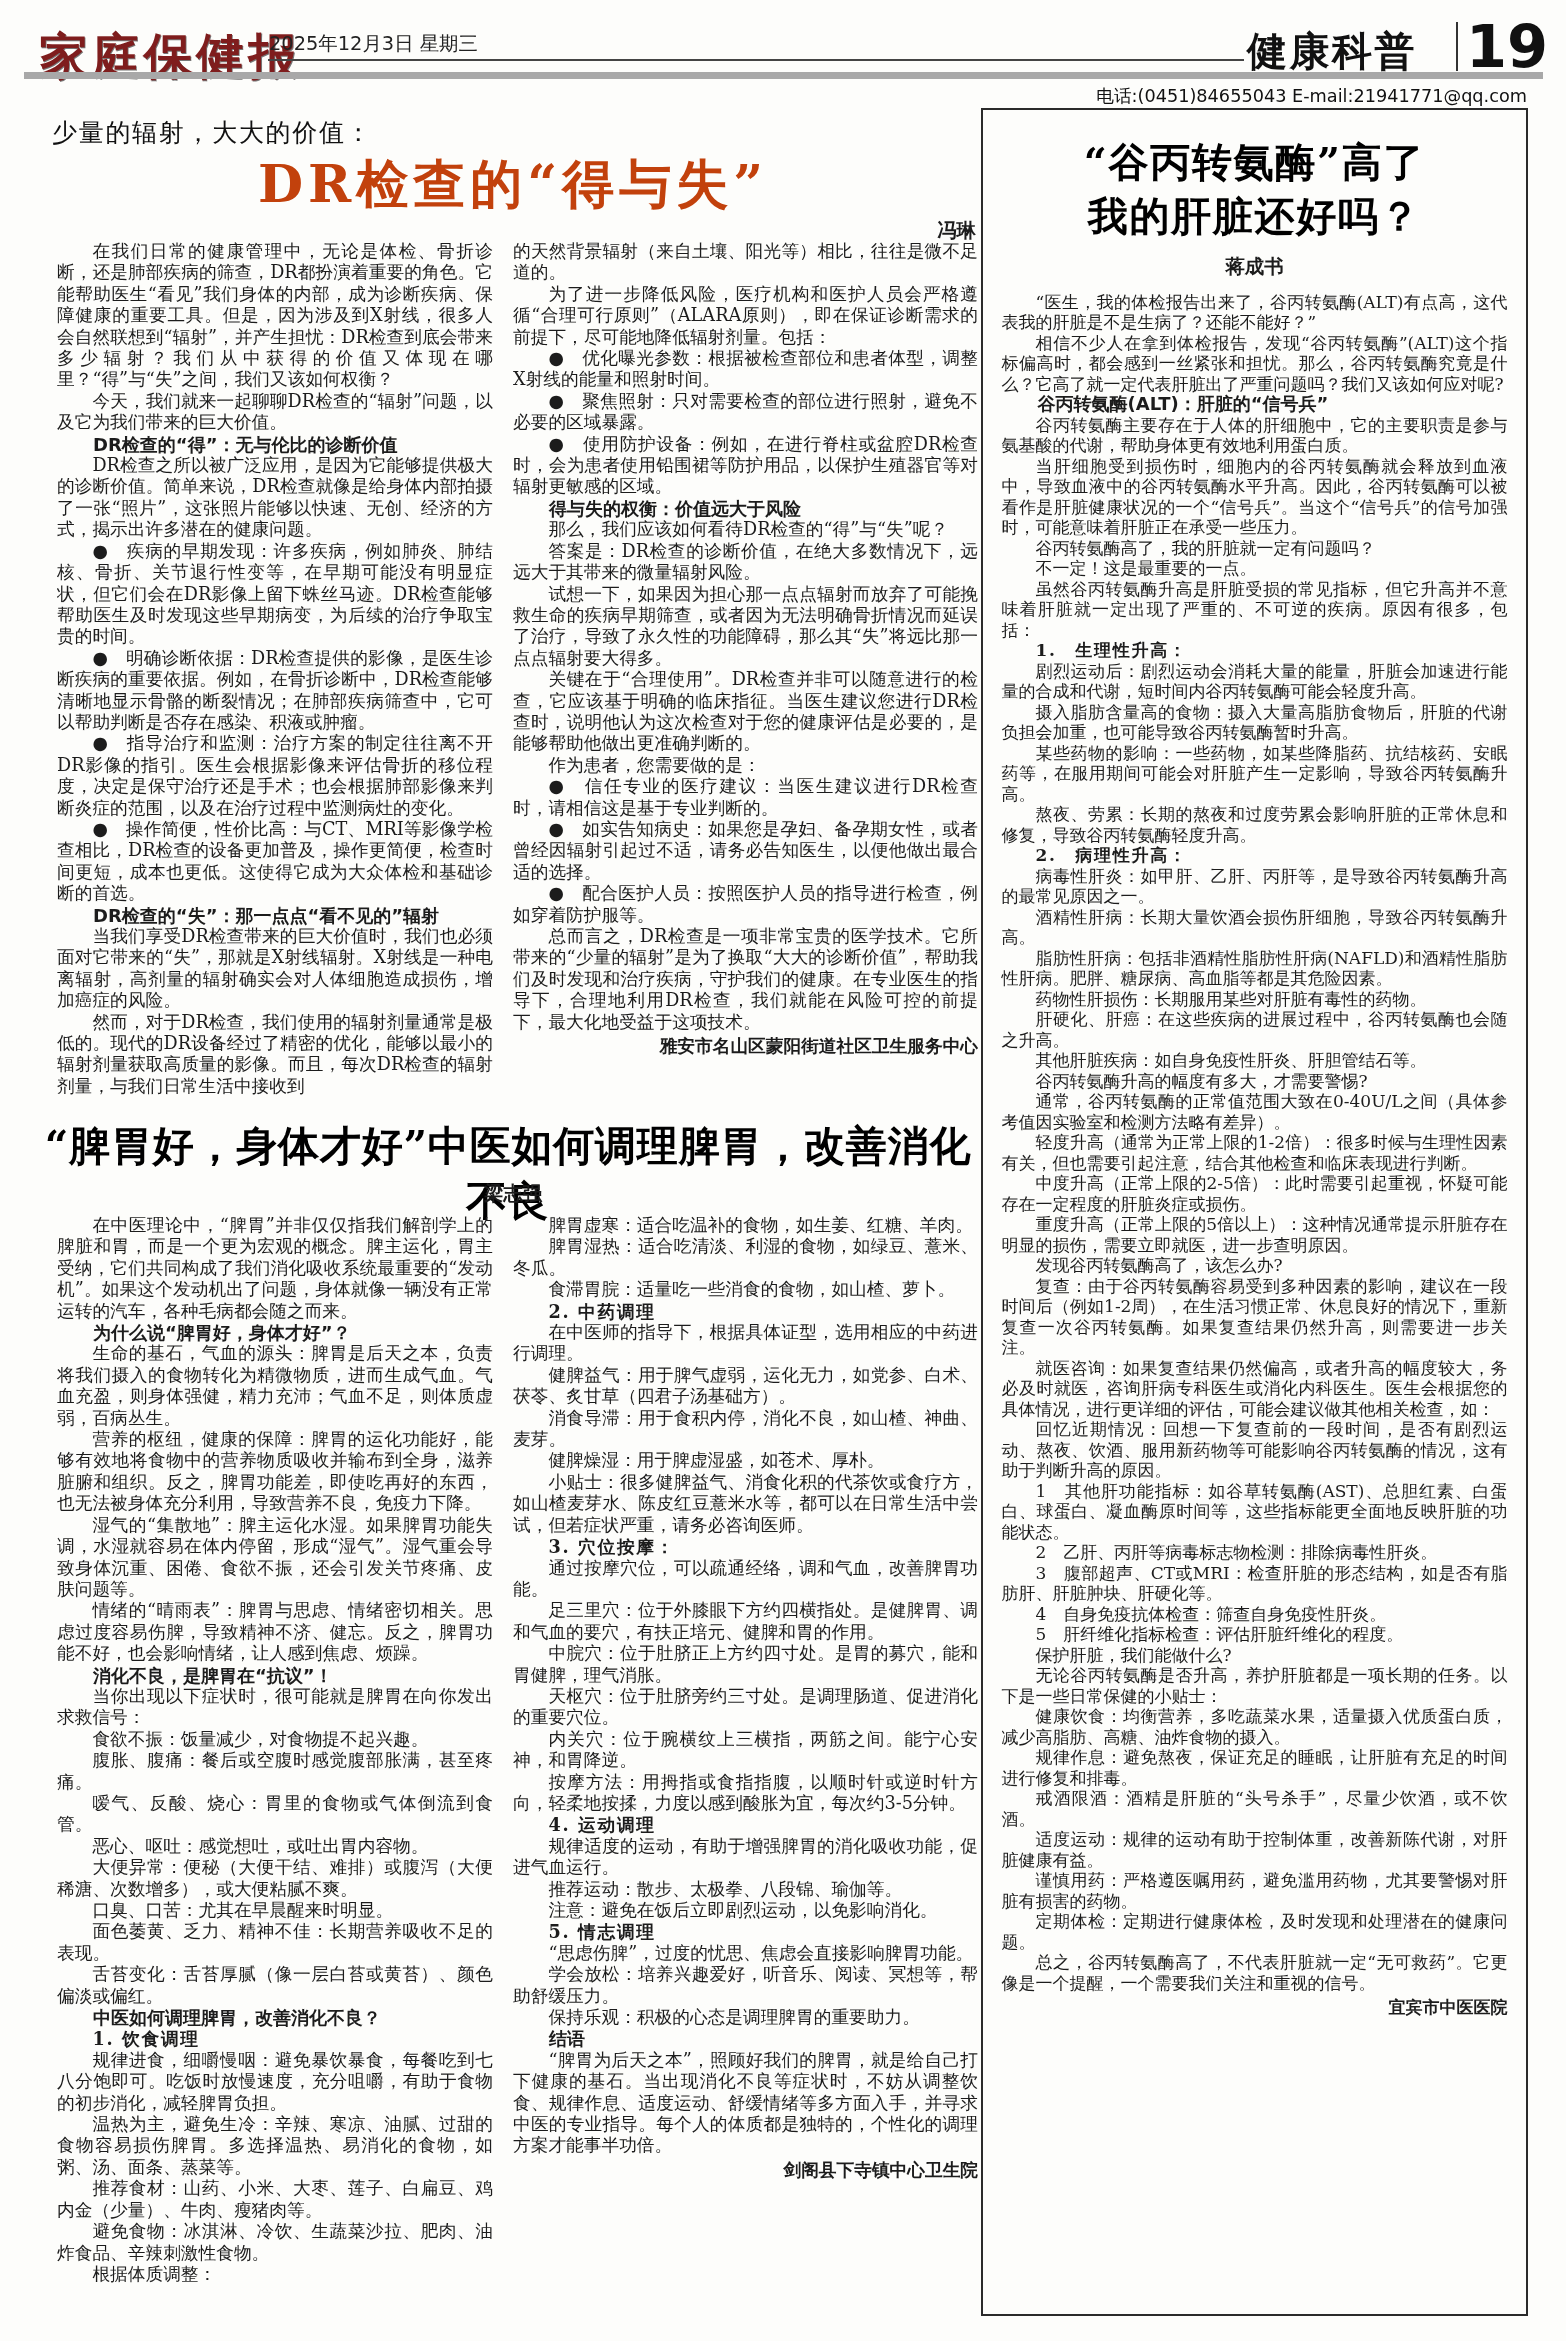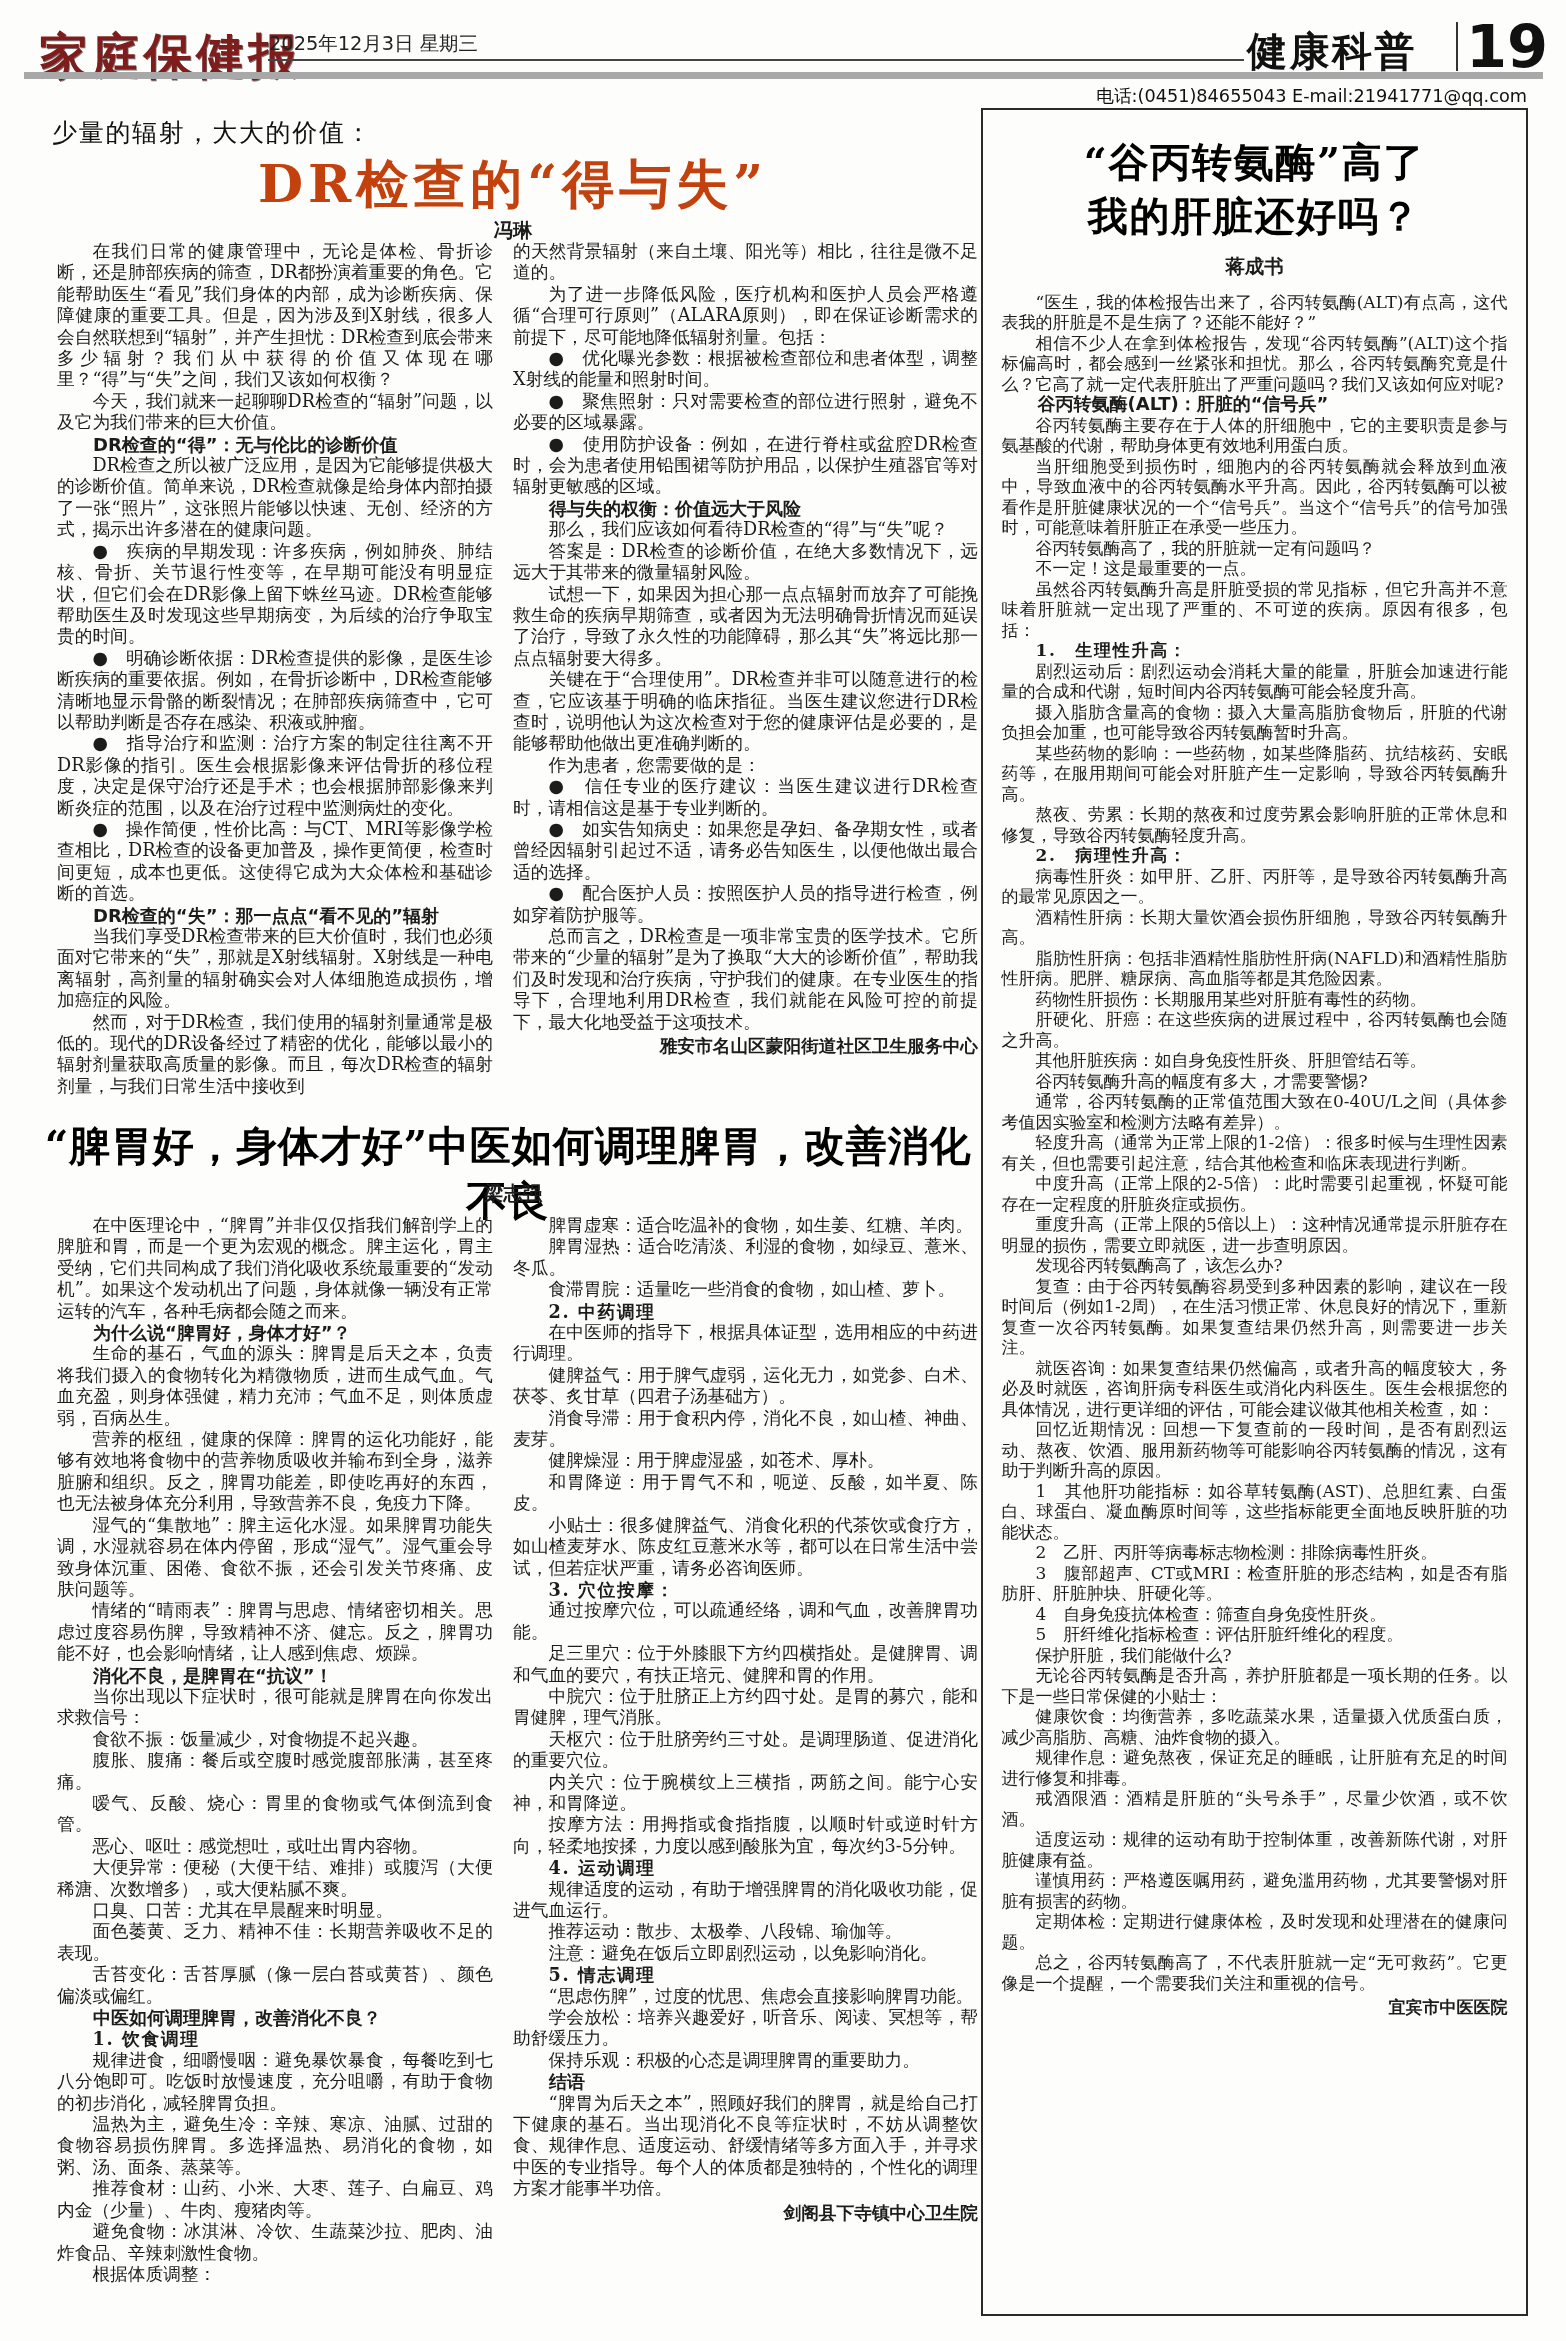"冯琳" .dr-author { text-align: center -> right }
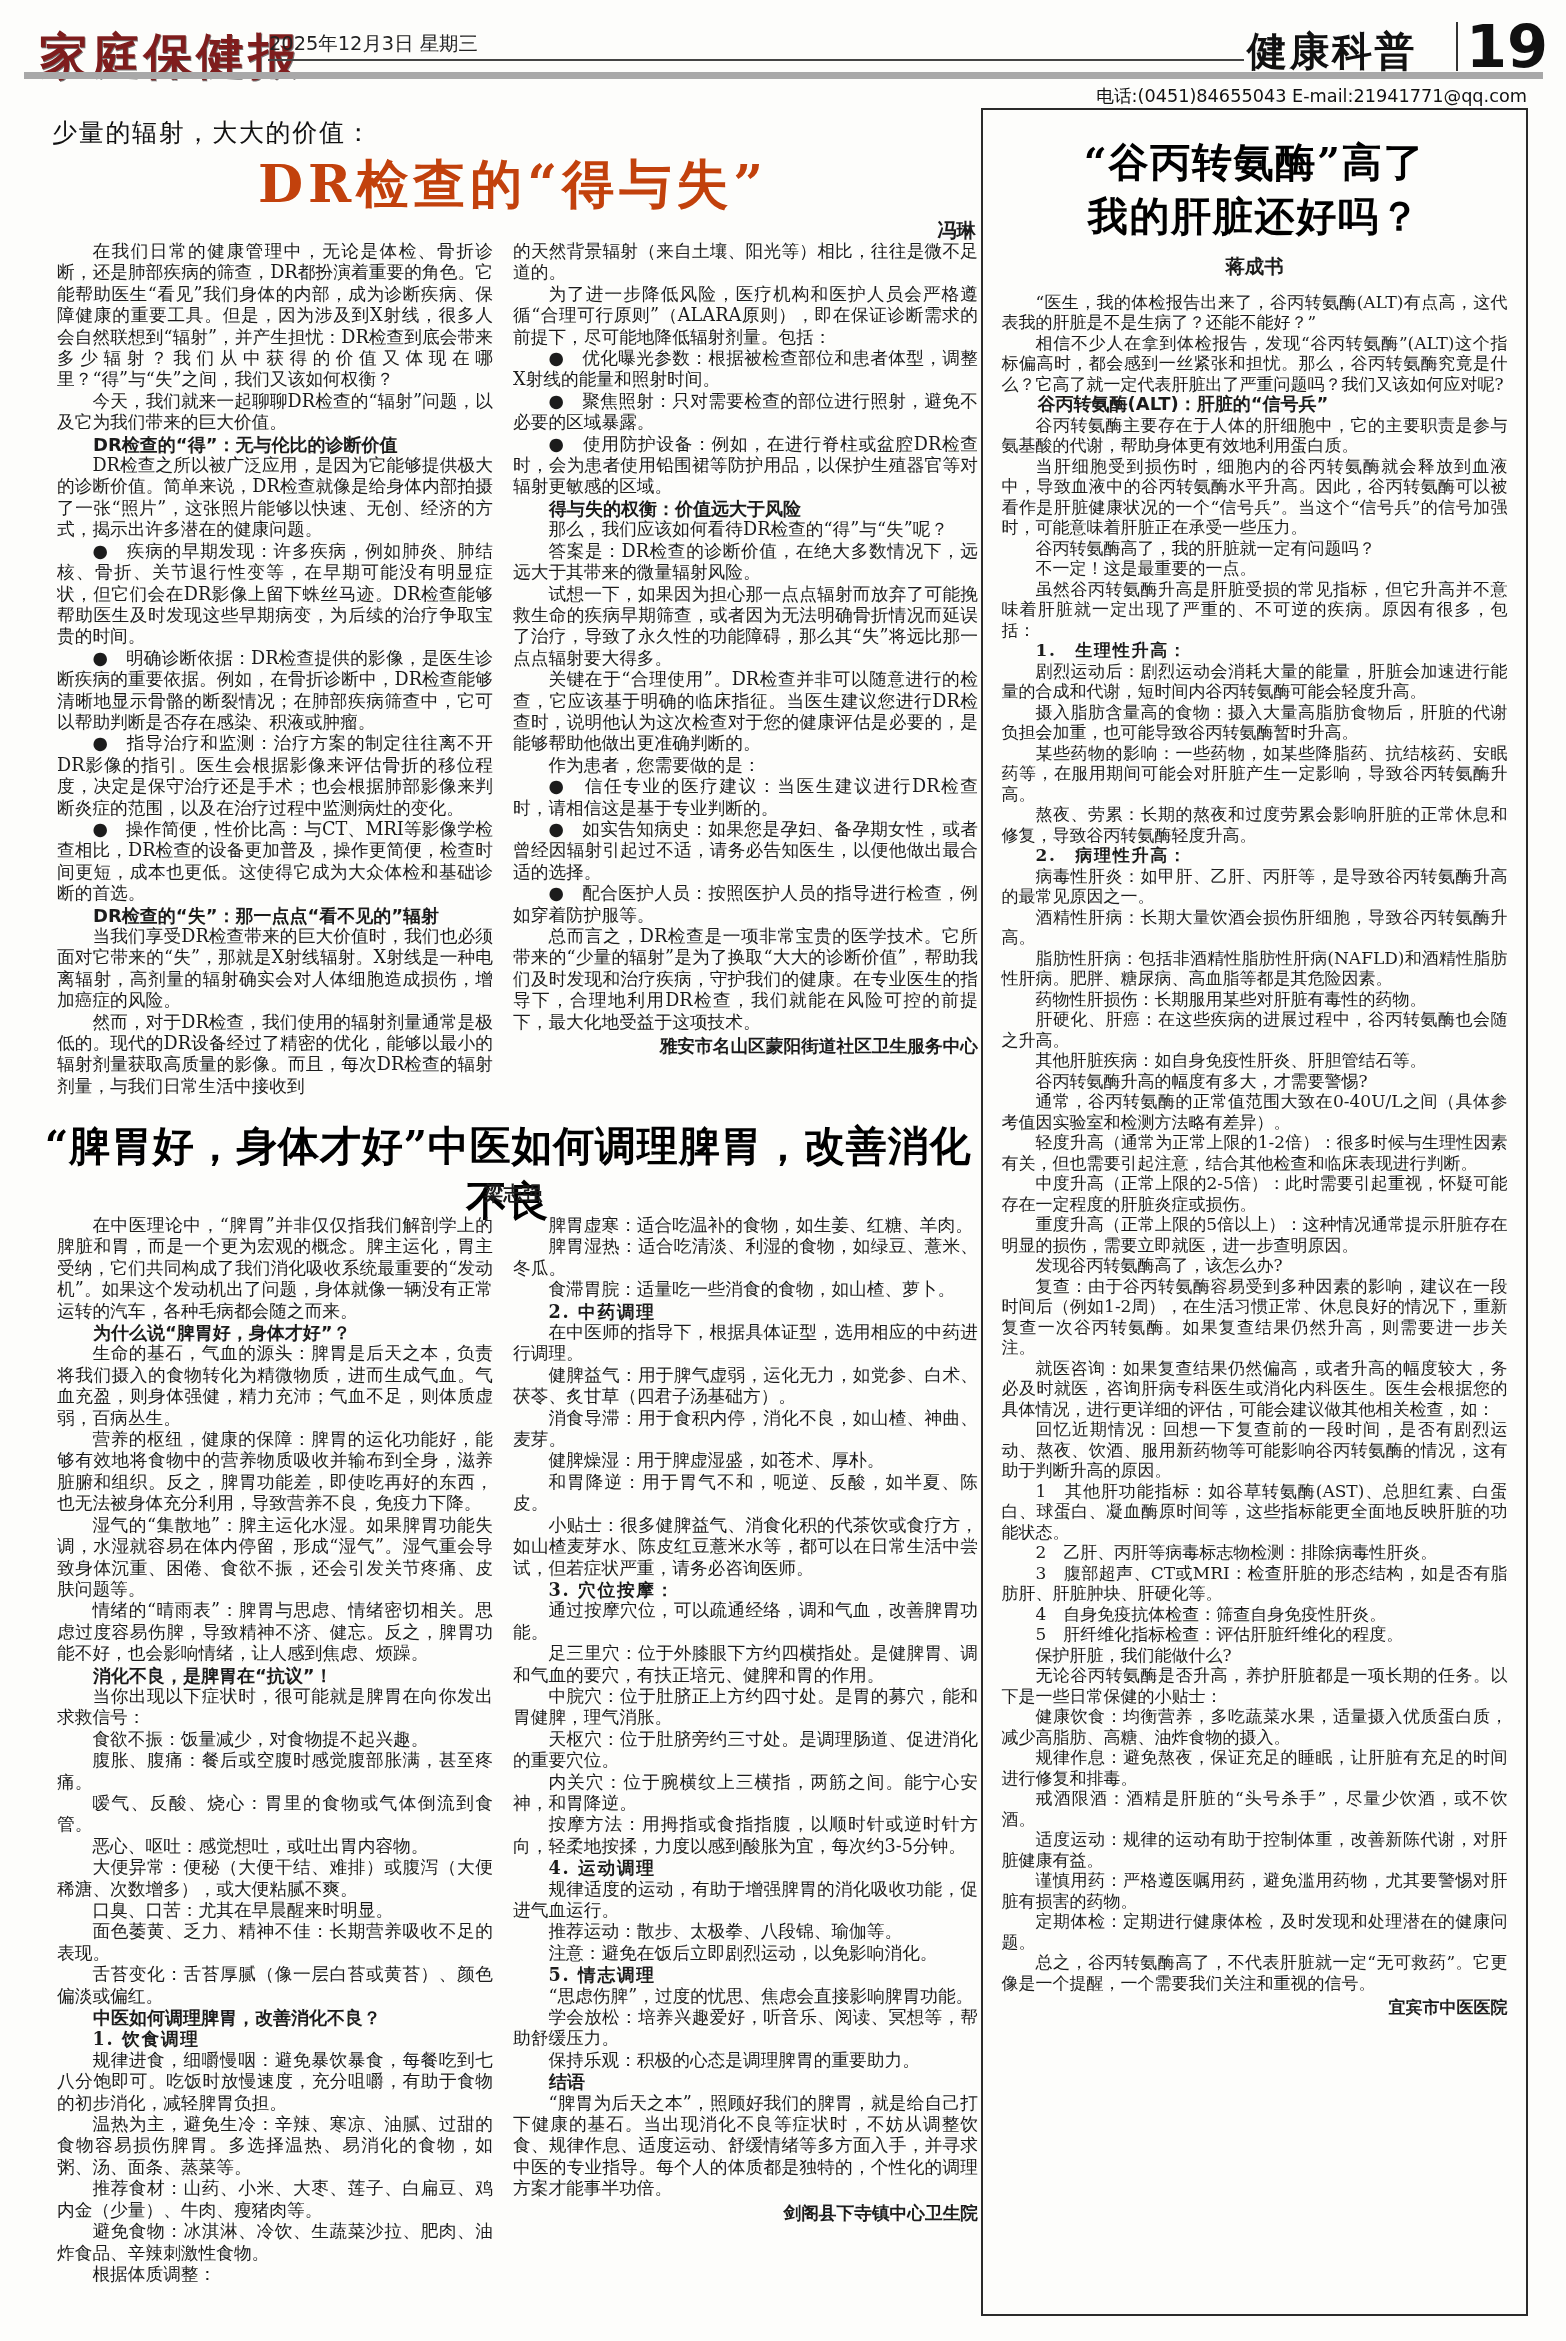"和胃降逆：用于胃气不和，呃逆、反酸，如半夏、陈皮。" p.blk { html: <p>和胃降逆：用于胃气不和，呃逆、反酸，如半夏、陈皮。</p> -> none }
